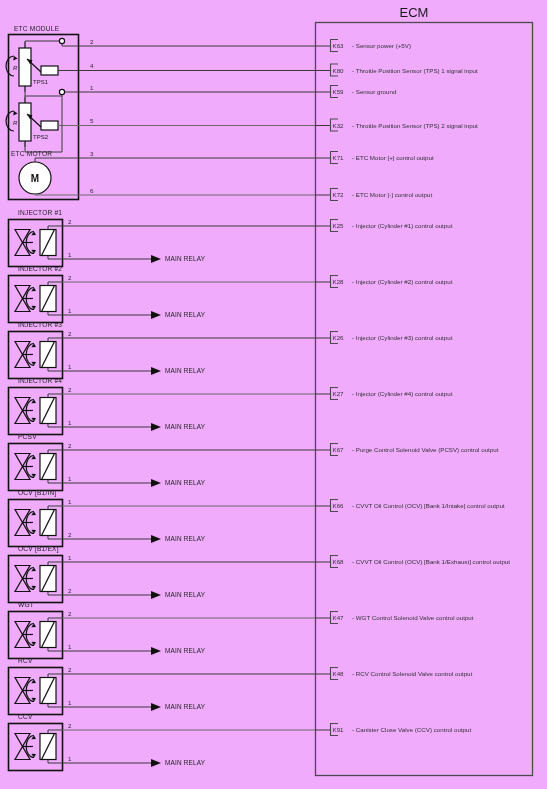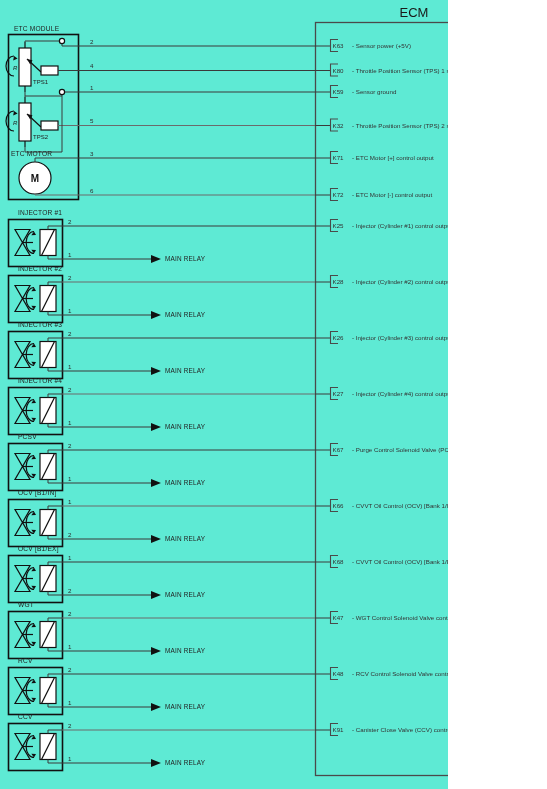"ECM" #diagram-root { background: #5eead4 -> #f0abfc; padding-left: none -> 32px; width: 448px -> 516px }
